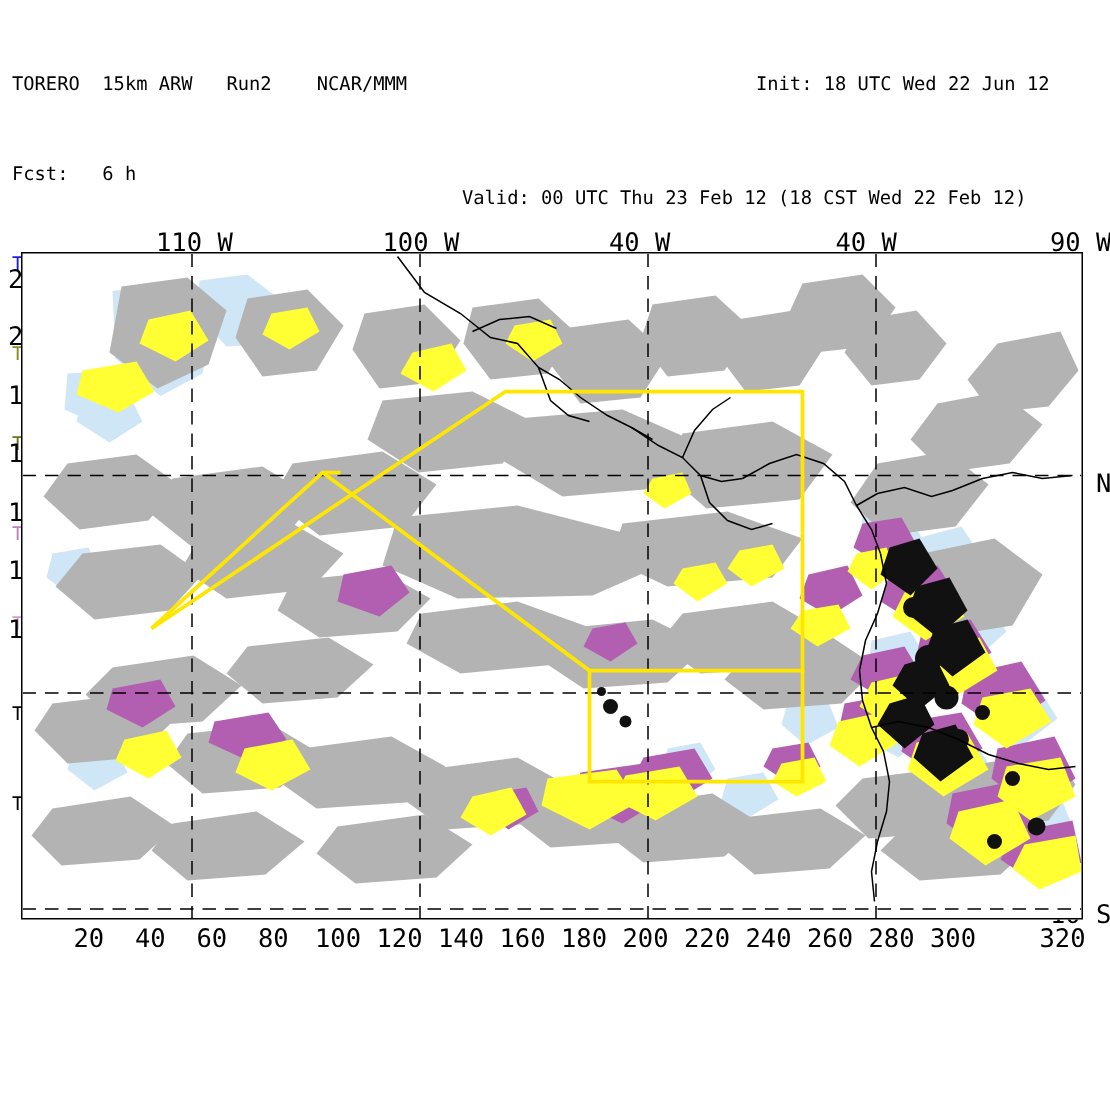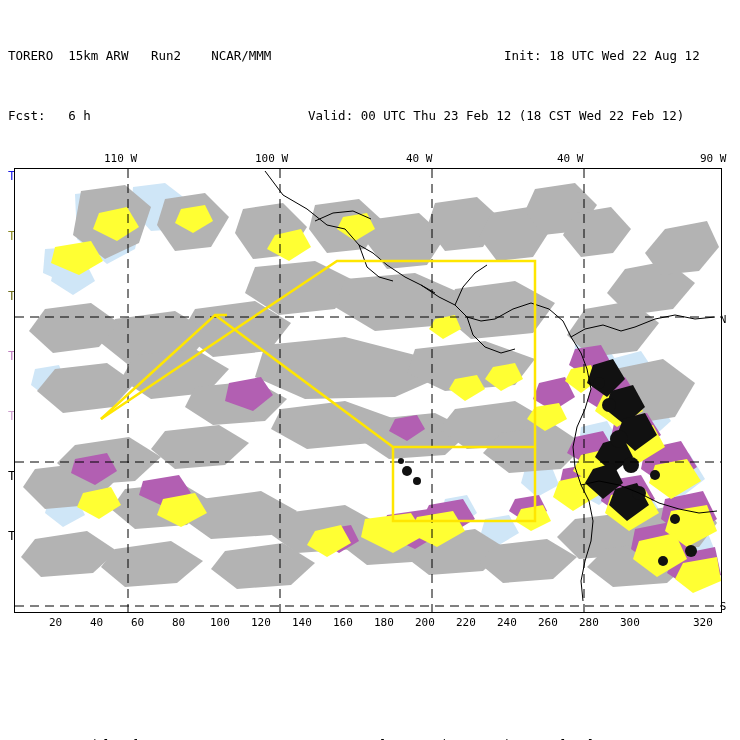"Init: 18 UTC Wed 22" span.c-init { text: Aug -> Jun }
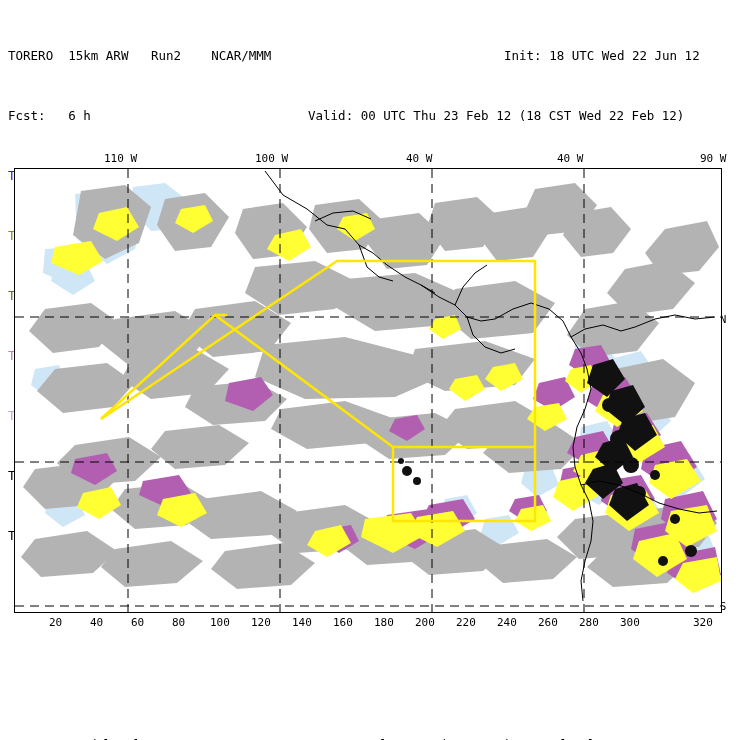"Valid: 00 UTC Thu 23" .c-mid { top: 0 -> 16px }
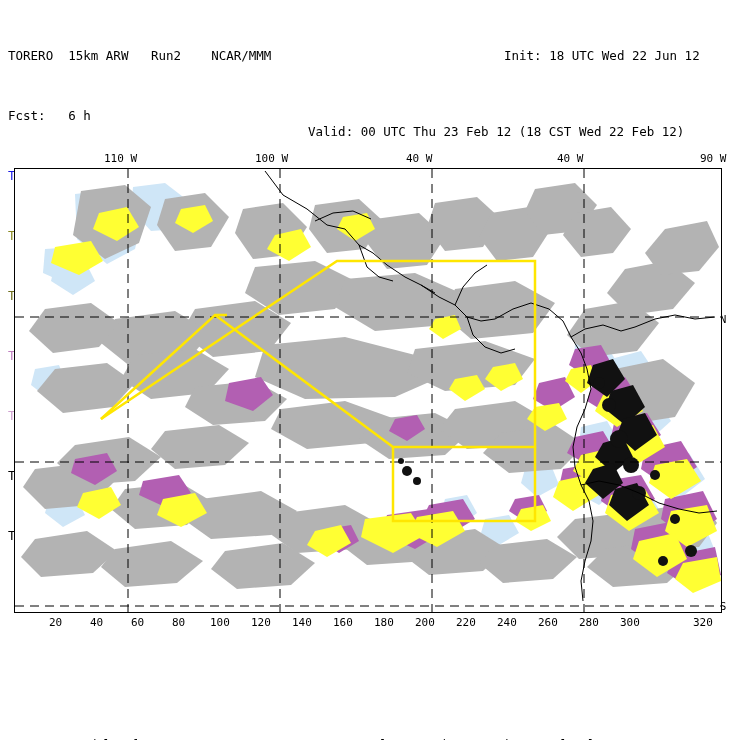"110 W" .axlab { font-size: 11px -> 17px }
